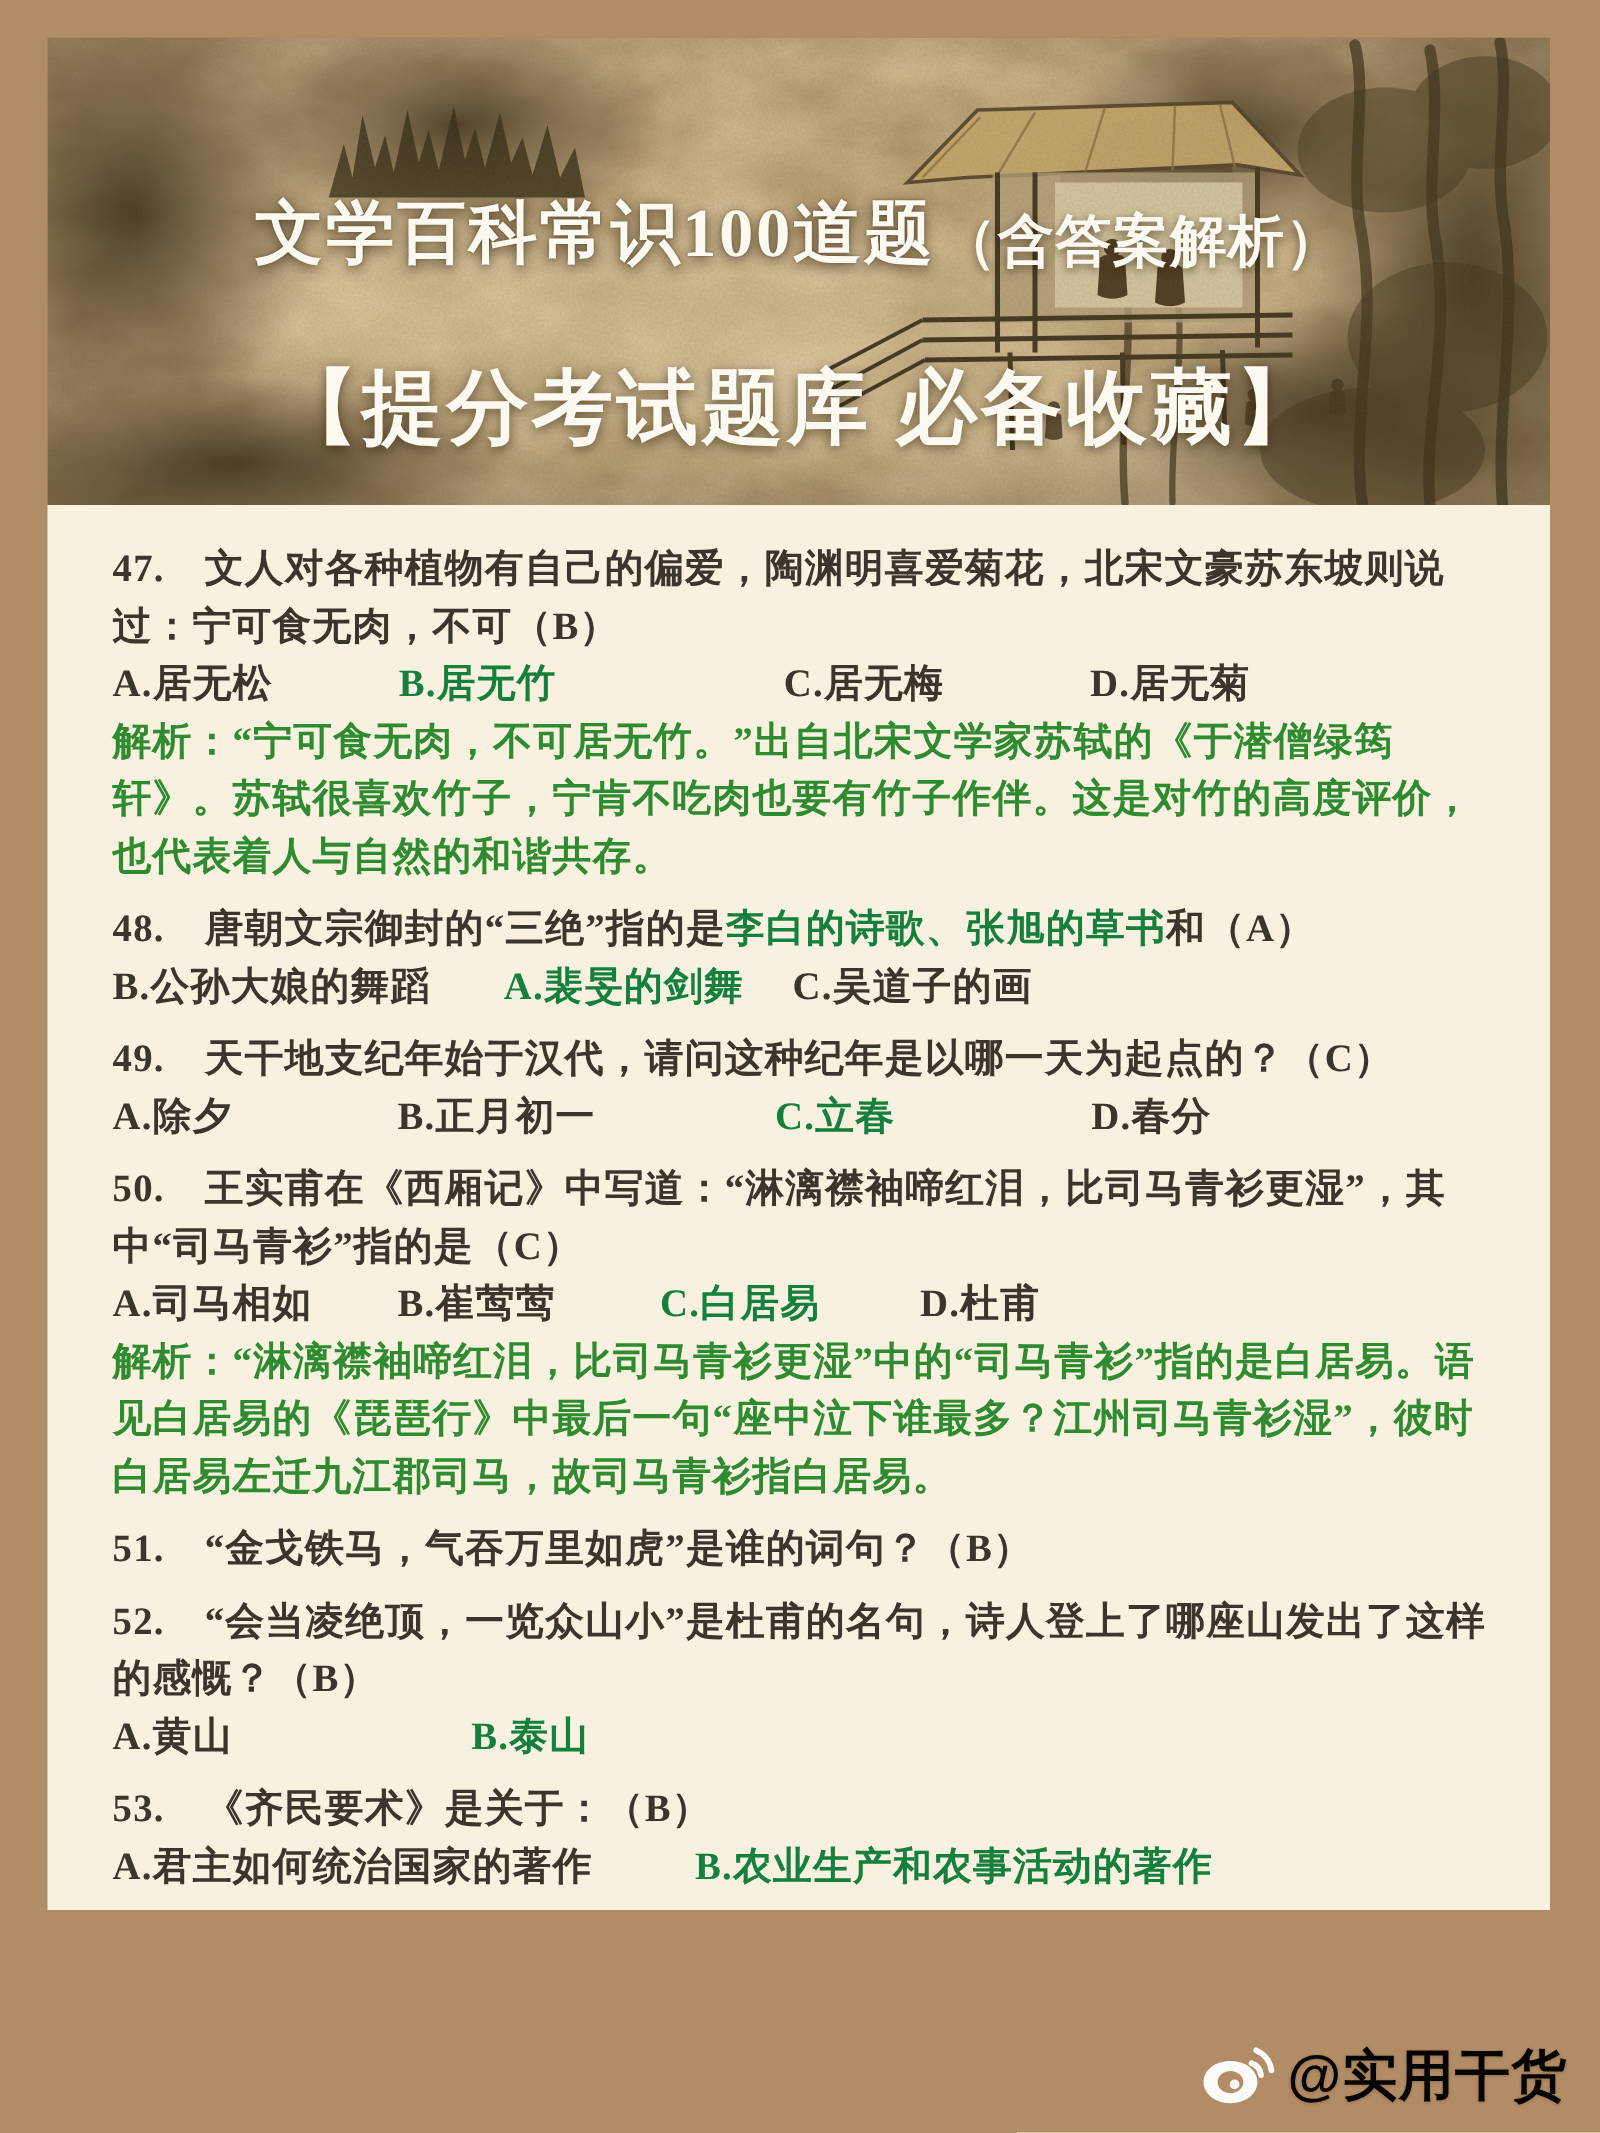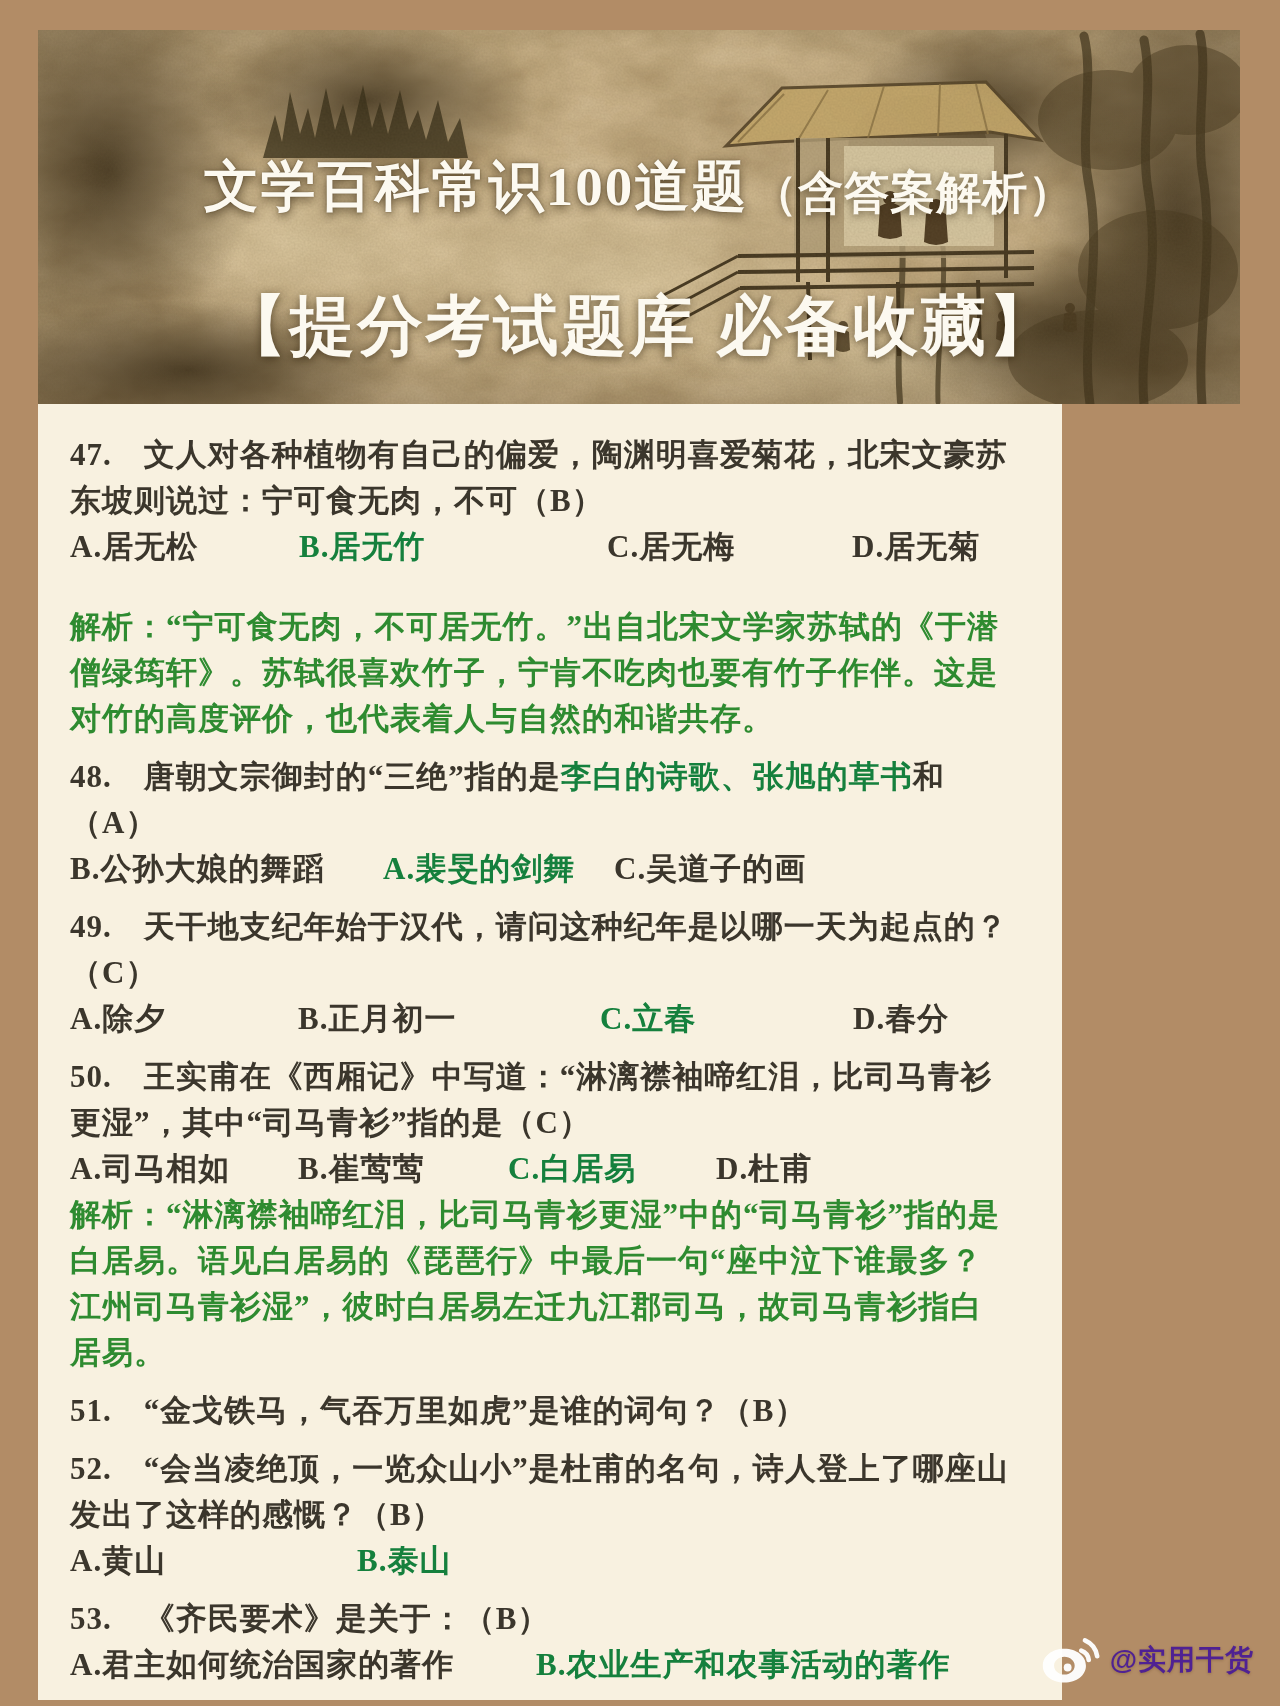"47." .panel { padding: 28px 50px 12px 32px -> 28px 50px 12px 52px; width: 1024px -> 1202px }
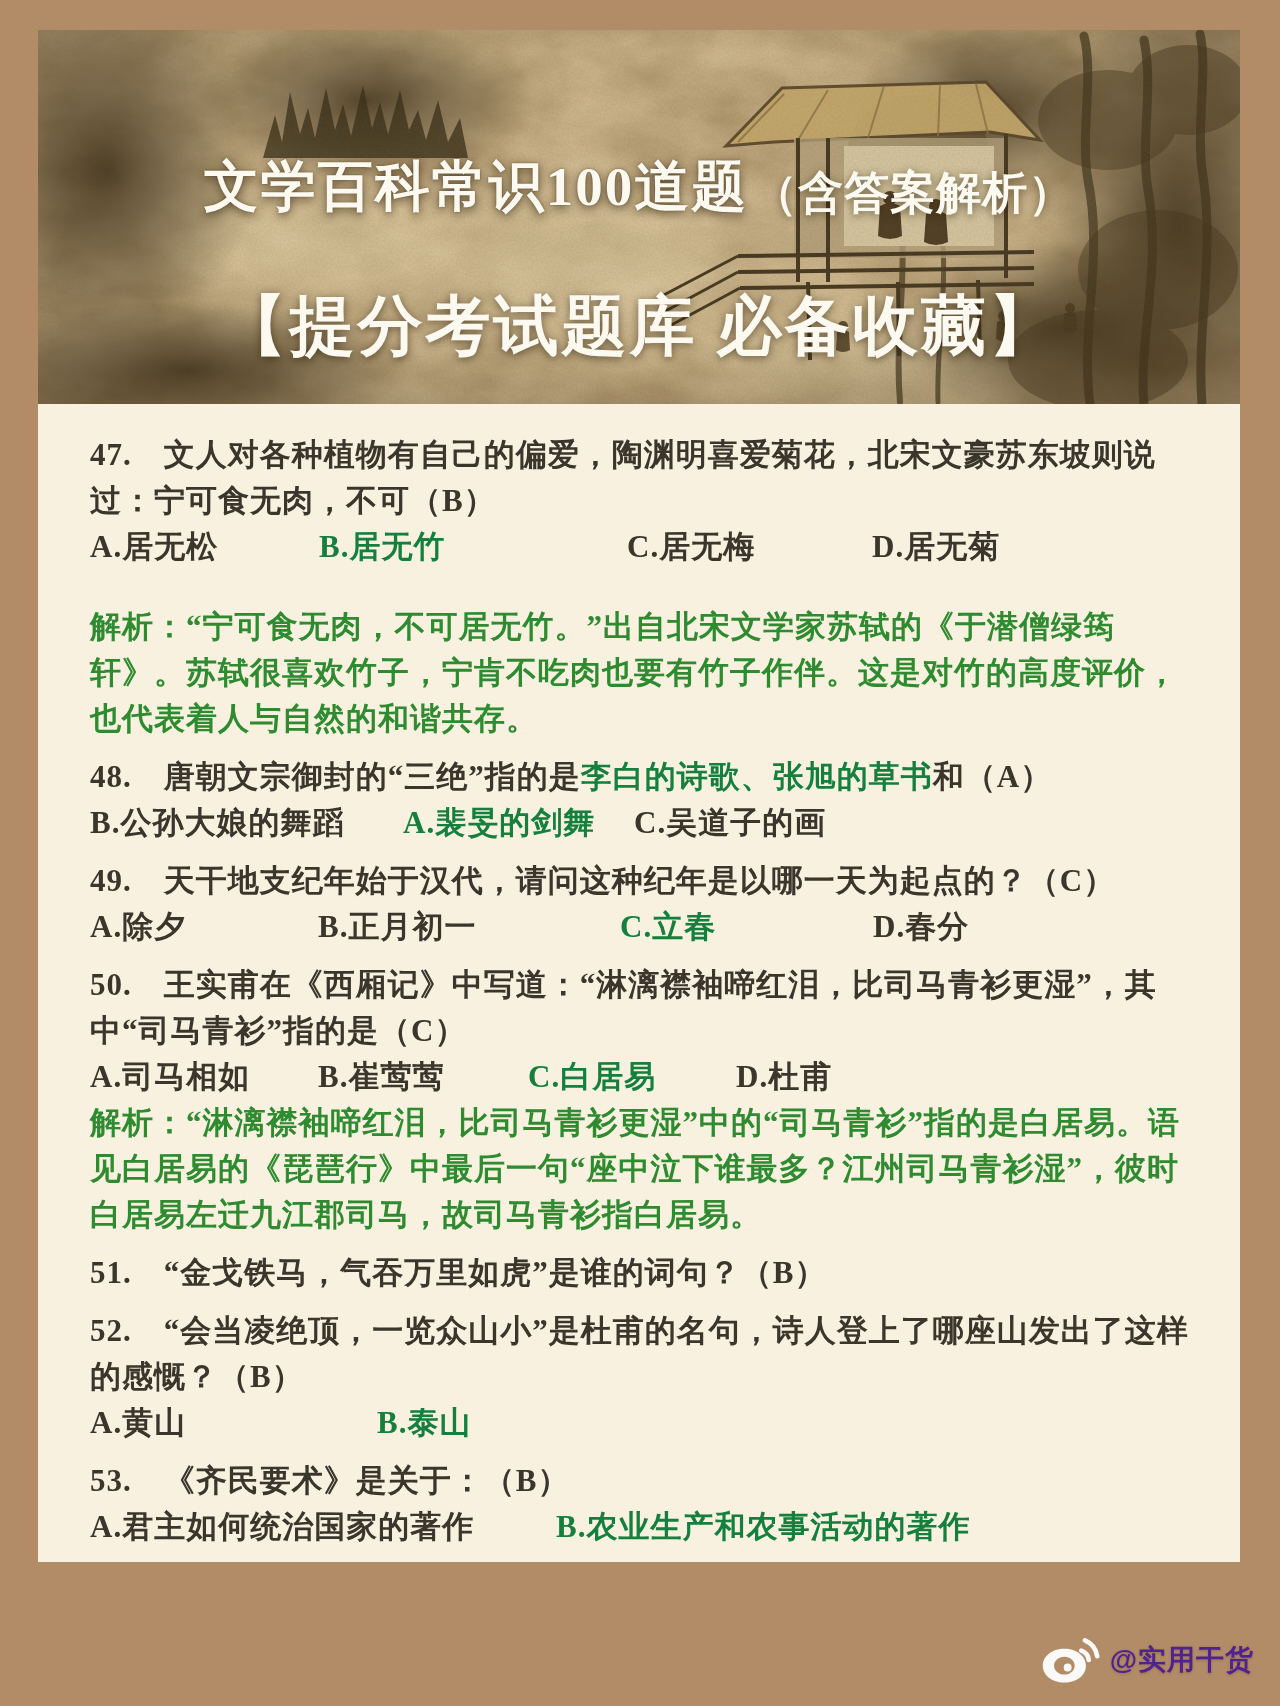"解析：“宁可食无肉，不可居无竹。”出自北宋文学家苏轼的《于潜僧绿筠轩》。苏轼很喜" .q-analysis { margin-top: 34px -> none }
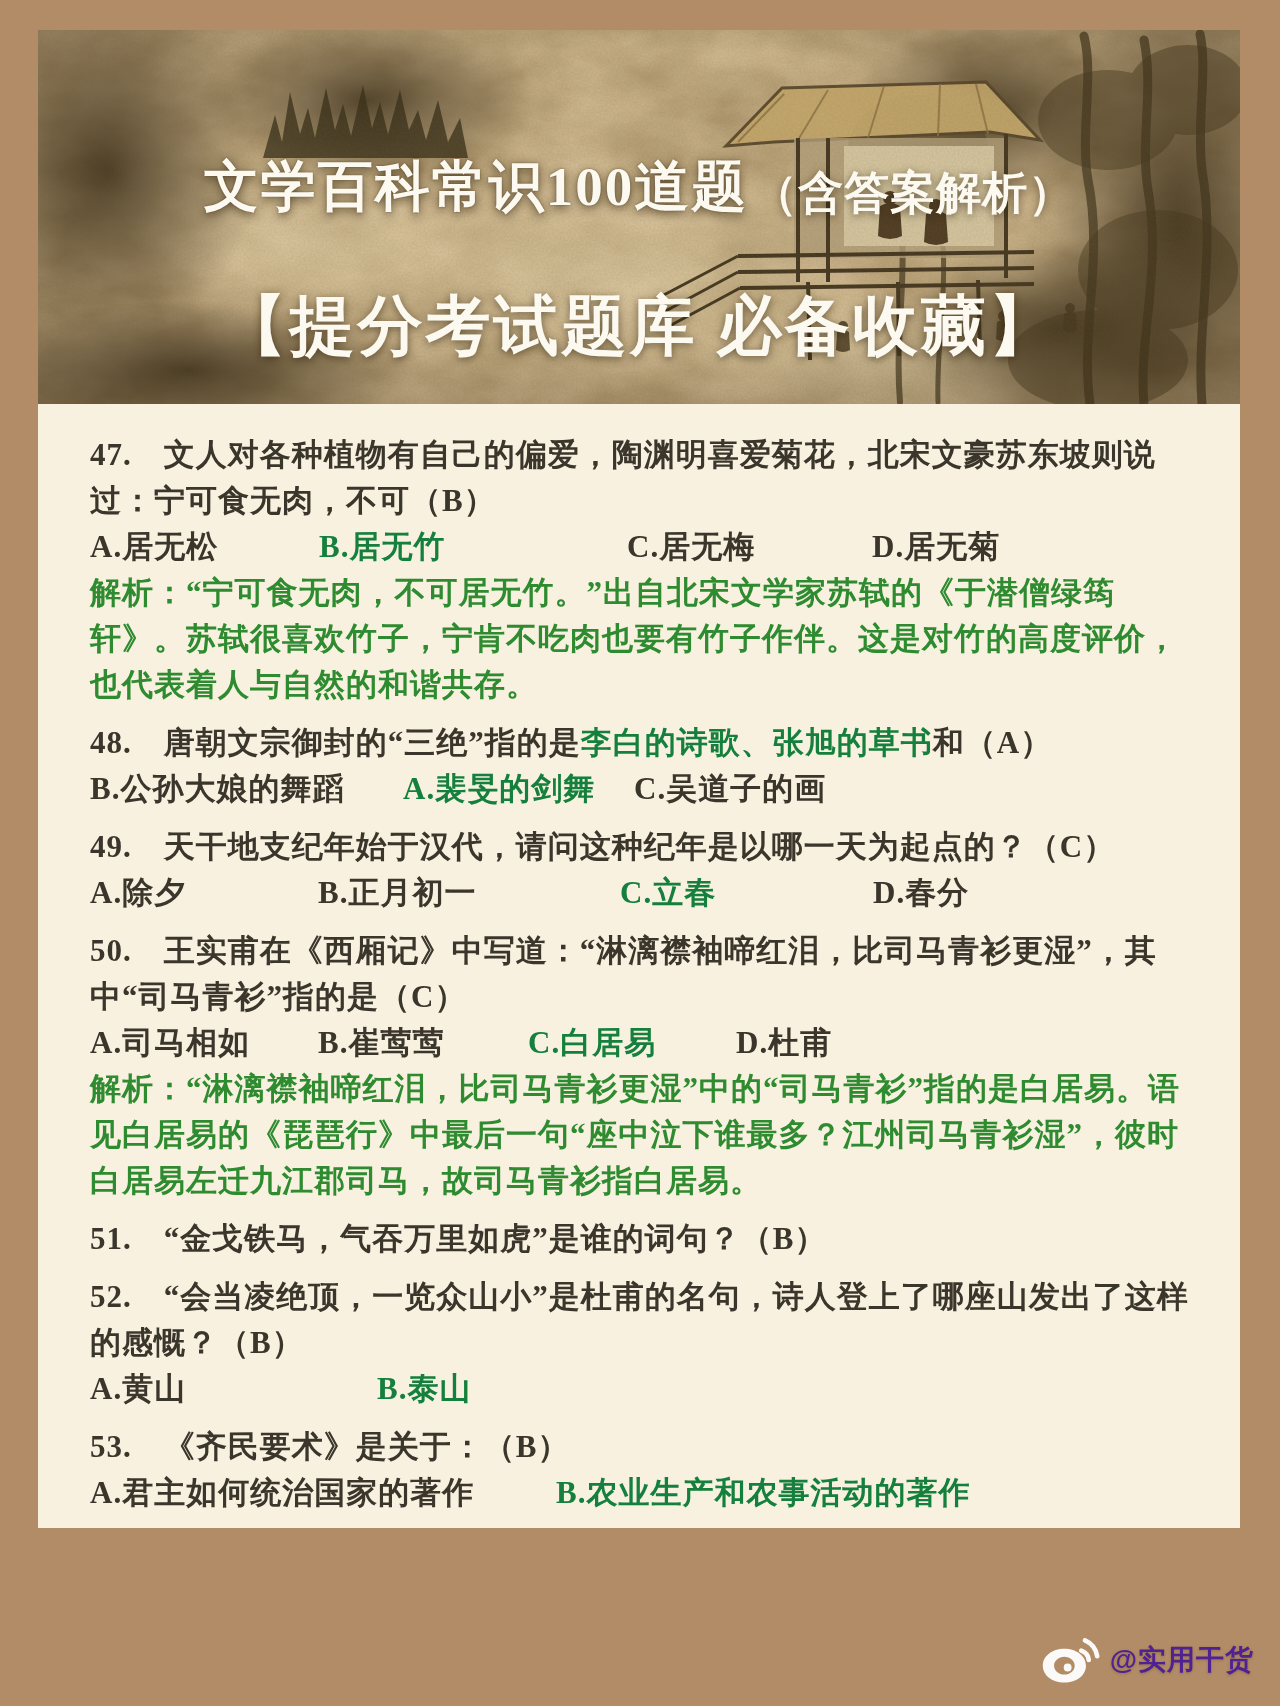"@实用干货" .wm-text { color: #4c1d95 -> #000000; font-size: 28px -> 44px }
